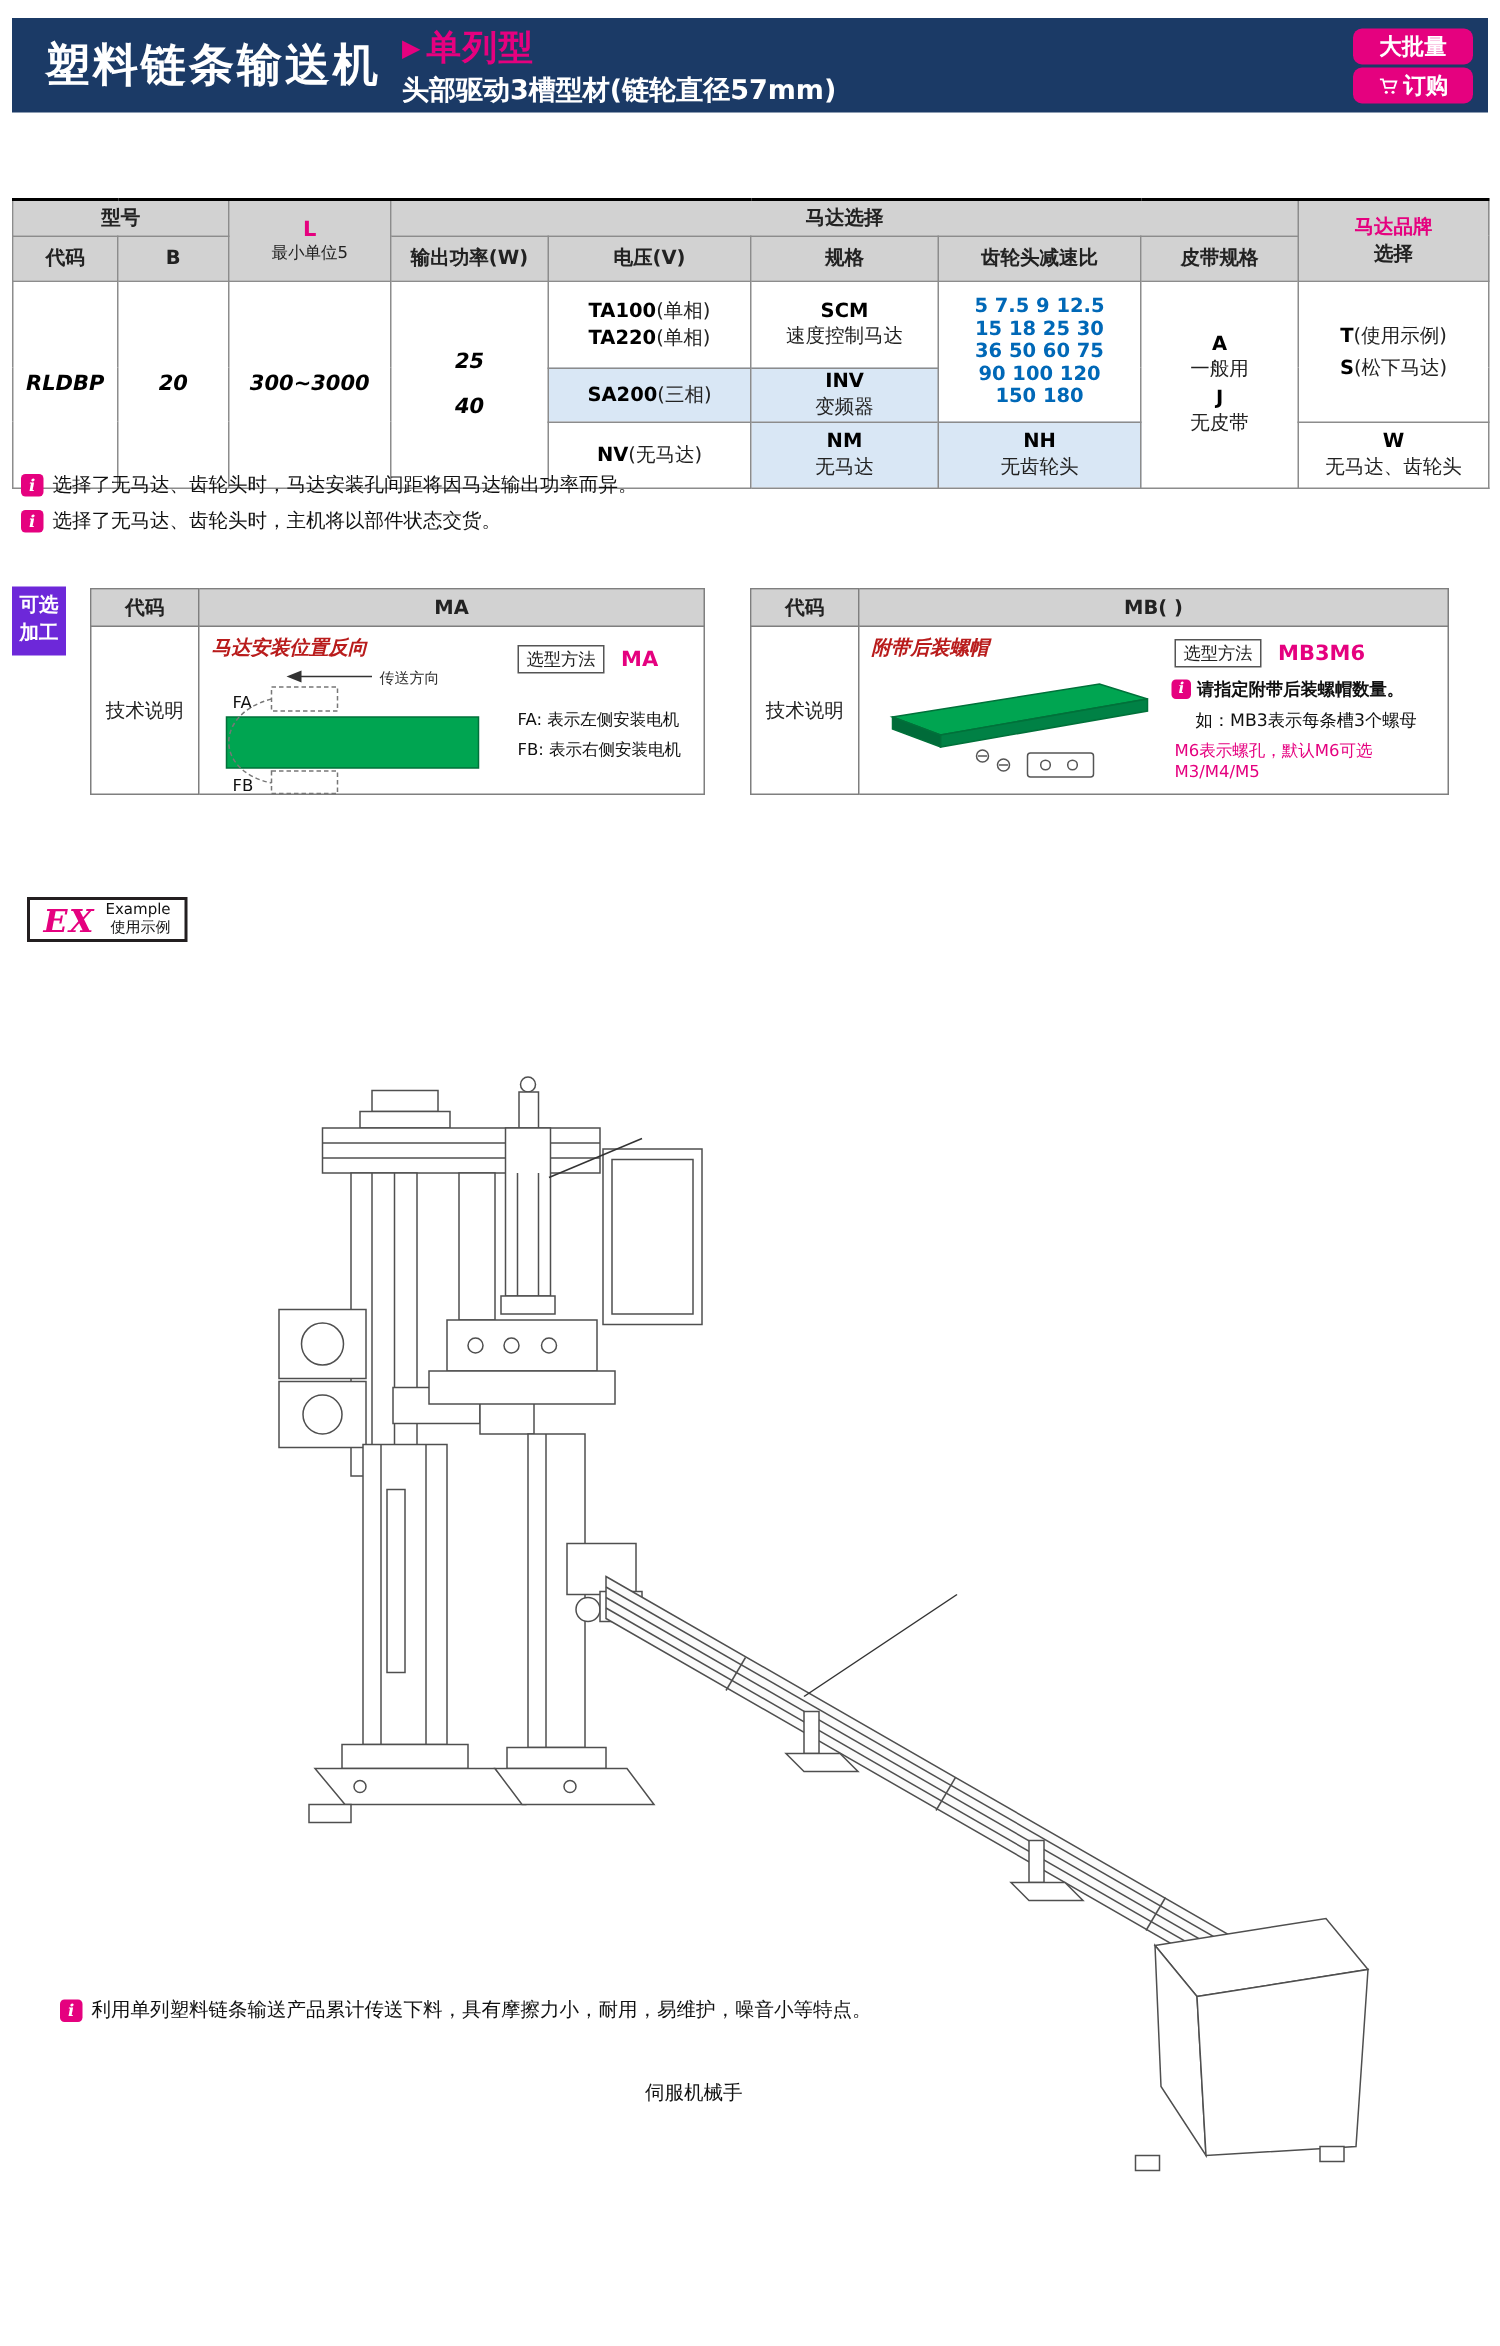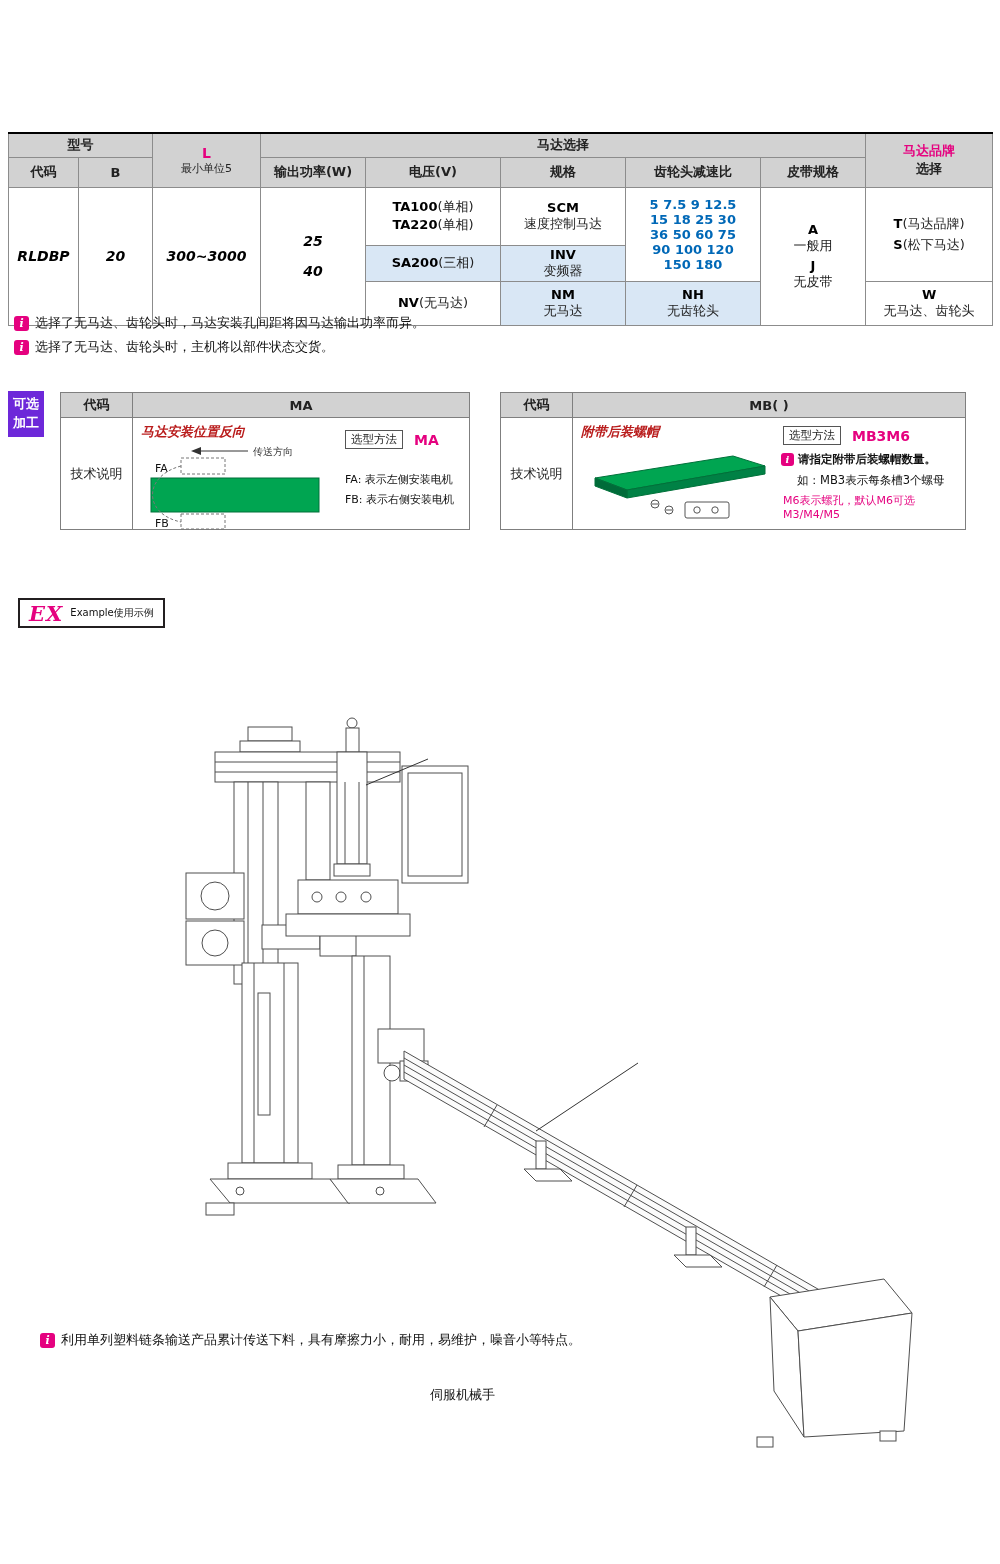"塑料链条输送机" header.header-bar { html: none -> <header> <div>塑料链条输送机</div> <div> <div> <span>▶</span> <span>单列型</span> </div> <div>头部驱动3槽型材(链轮直径57mm)</div> </div> <div> <div> <span>大批量</span> </div> <div> <svg> <path></path> <circle></circle> <circle></circle> </svg> <span>订购</span> </div> </div> </header> }
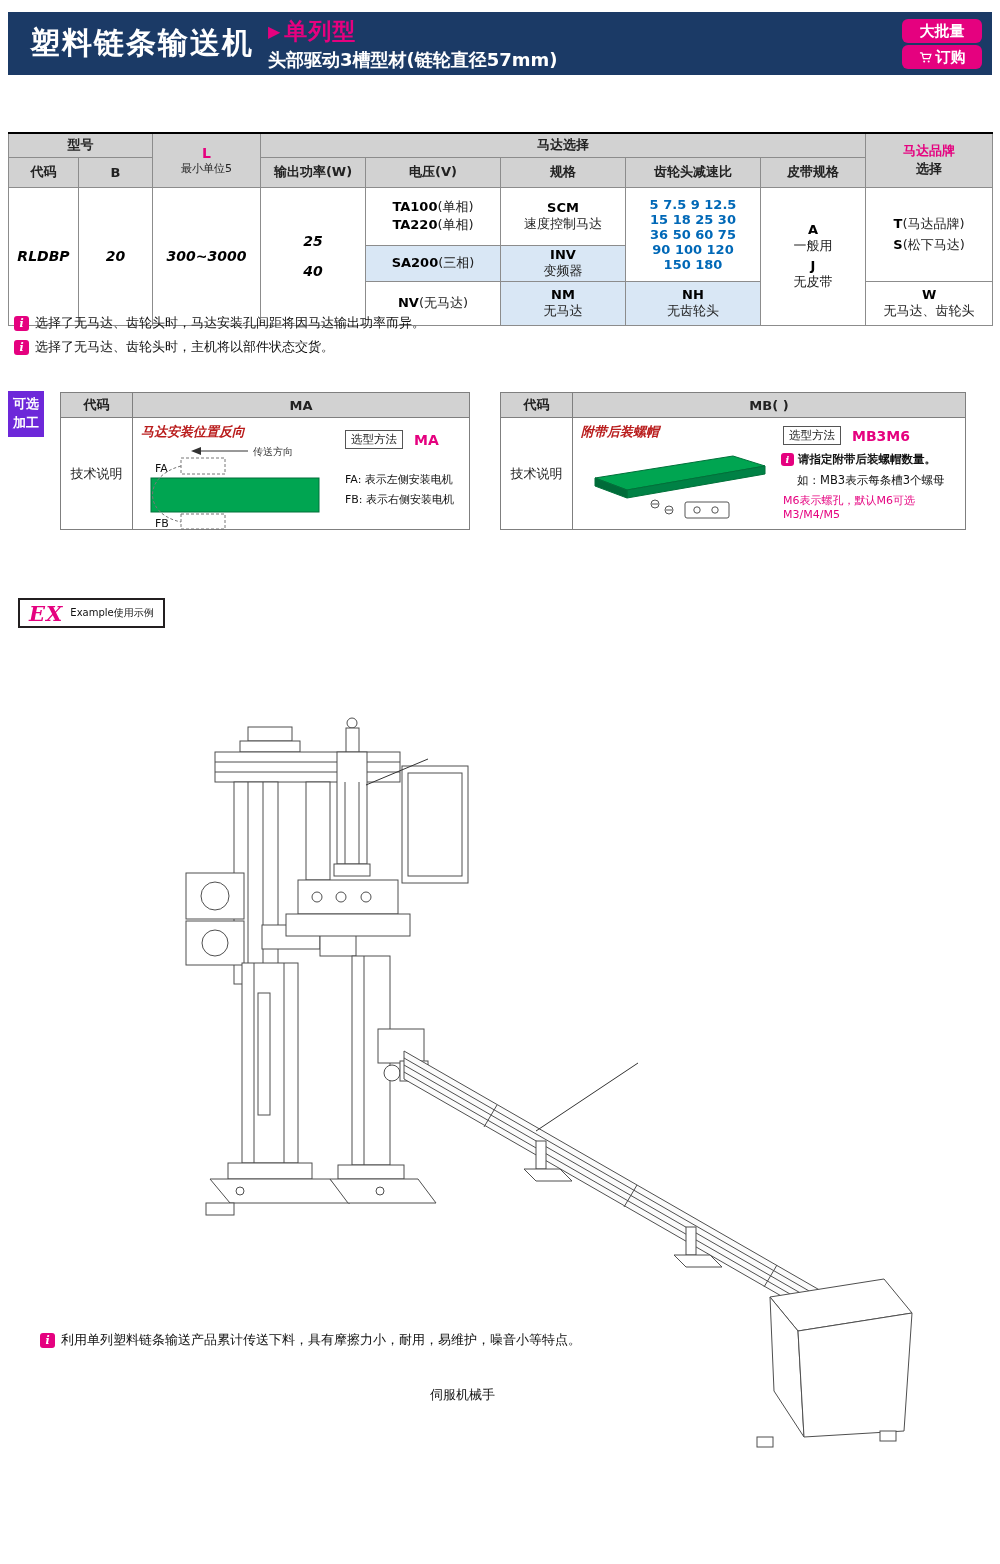"(马达品牌)" span { text: 马达品牌 -> 使用示例 }
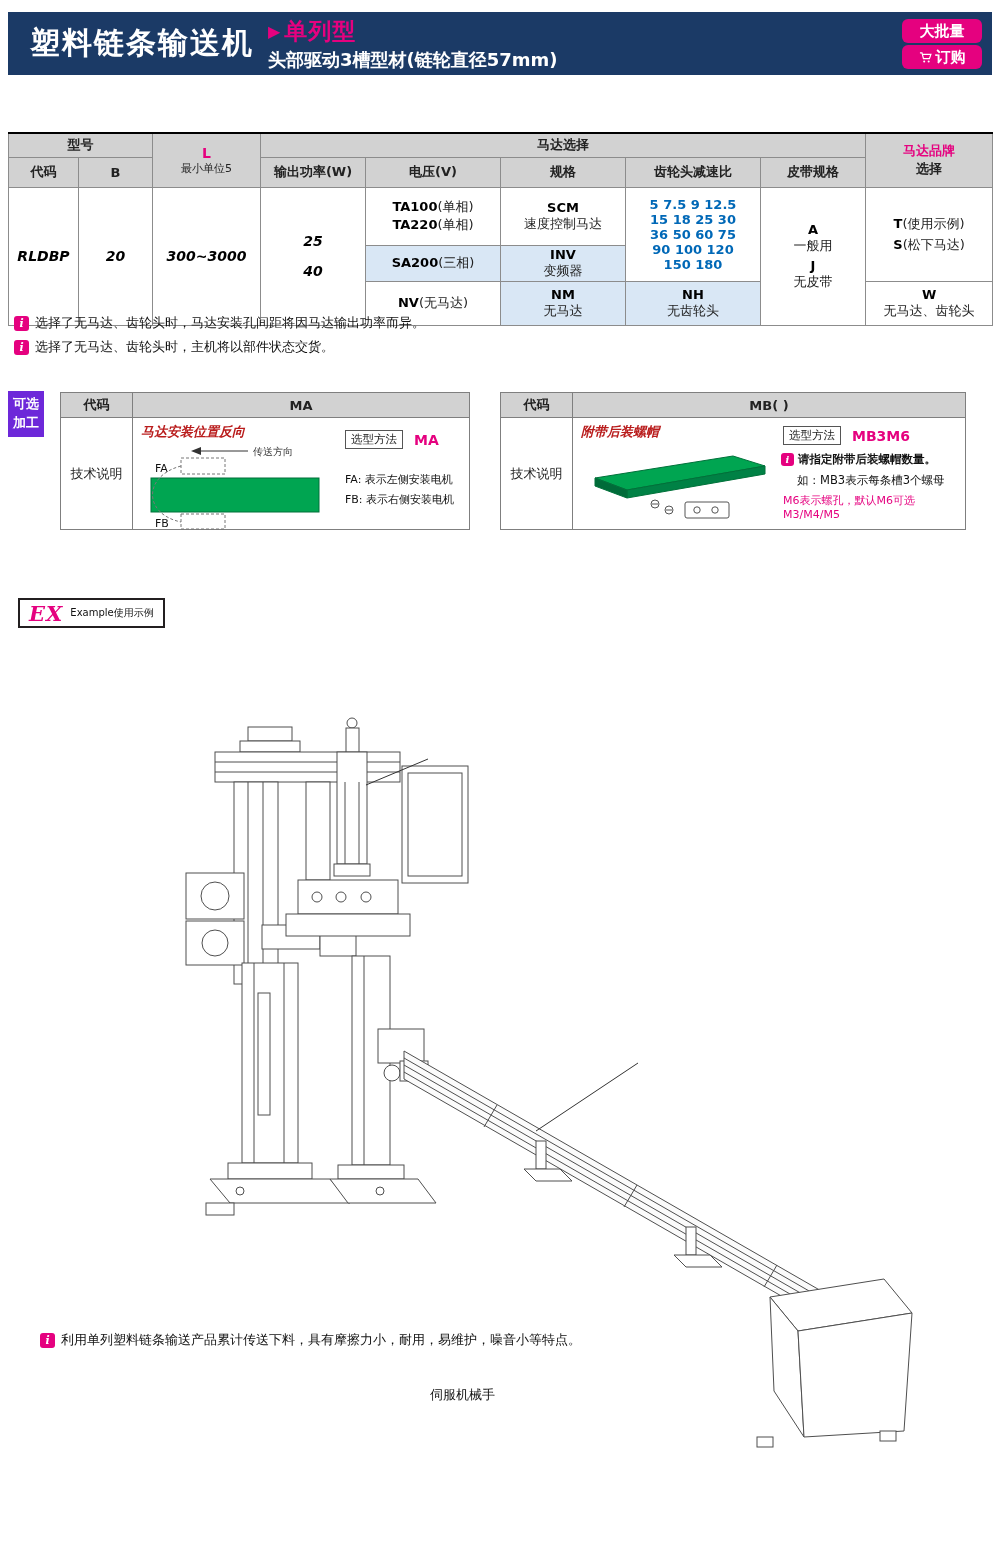"Example" .ex-labels { flex-direction: row -> column }
